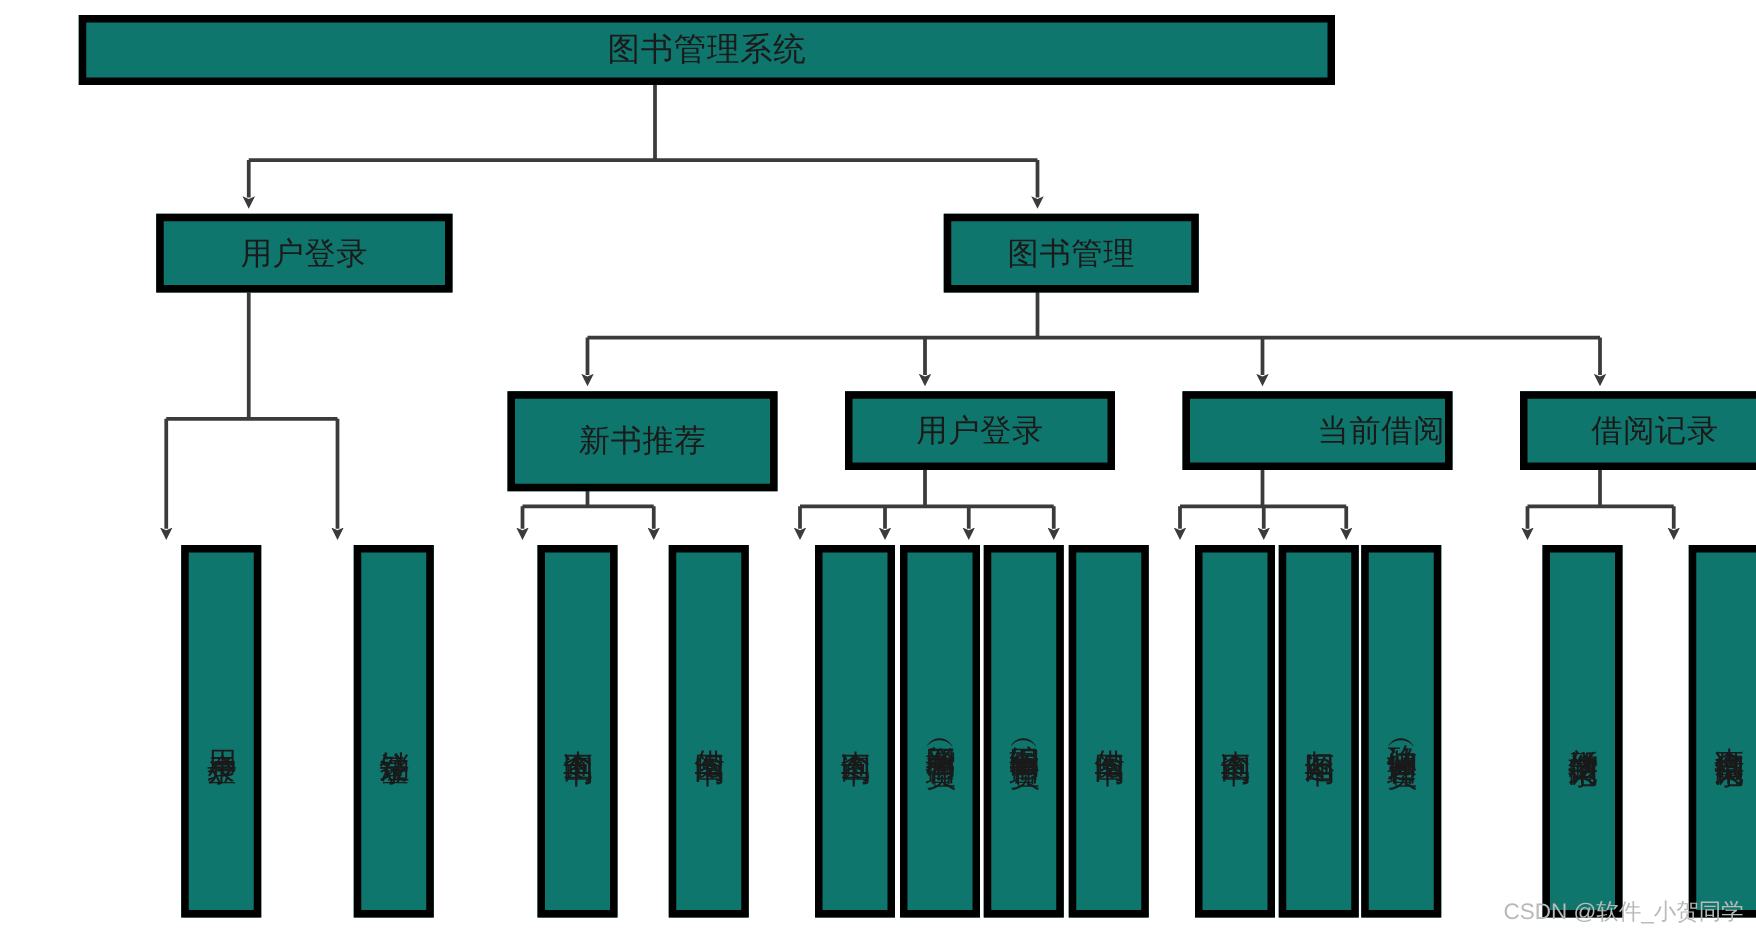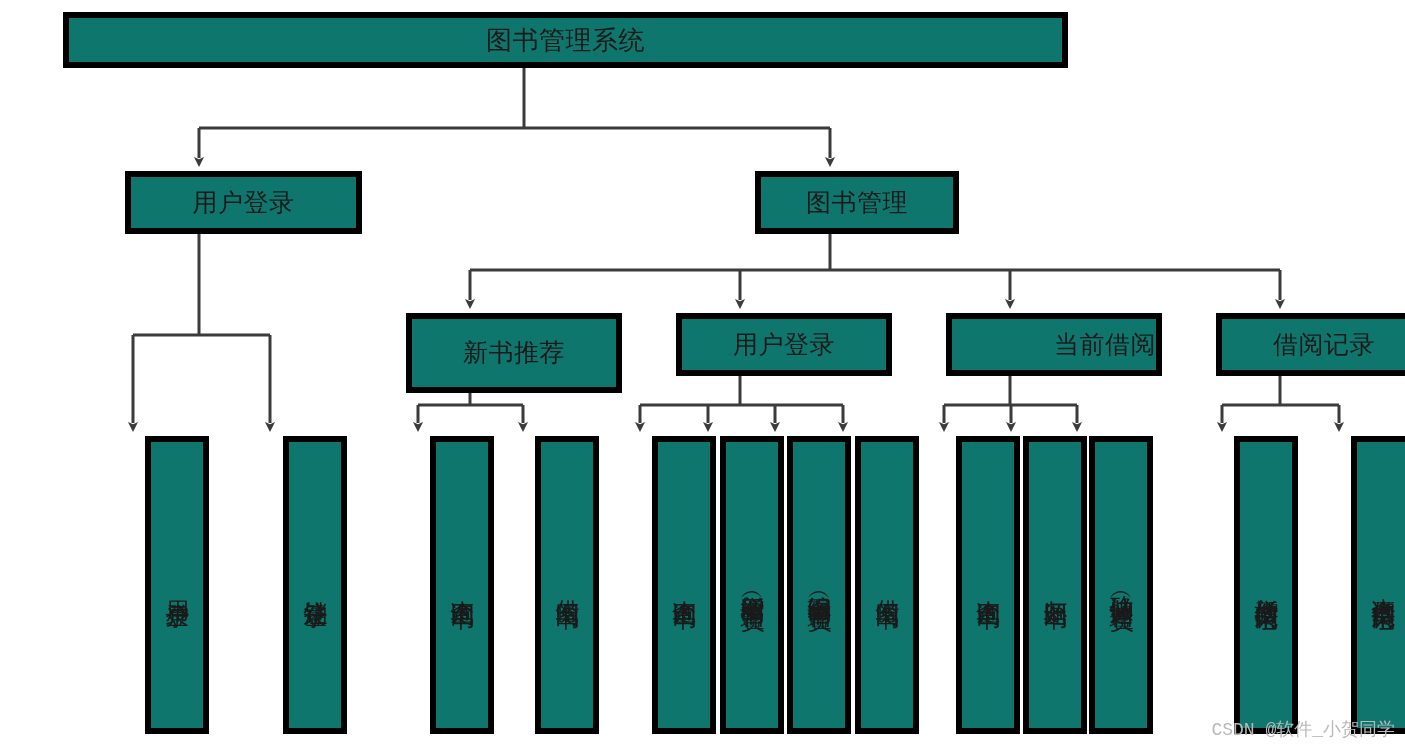"CSDN @软件_小贺同学" .watermark { font-family: Liberation Mono, monospace -> Liberation Sans, sans-serif }
